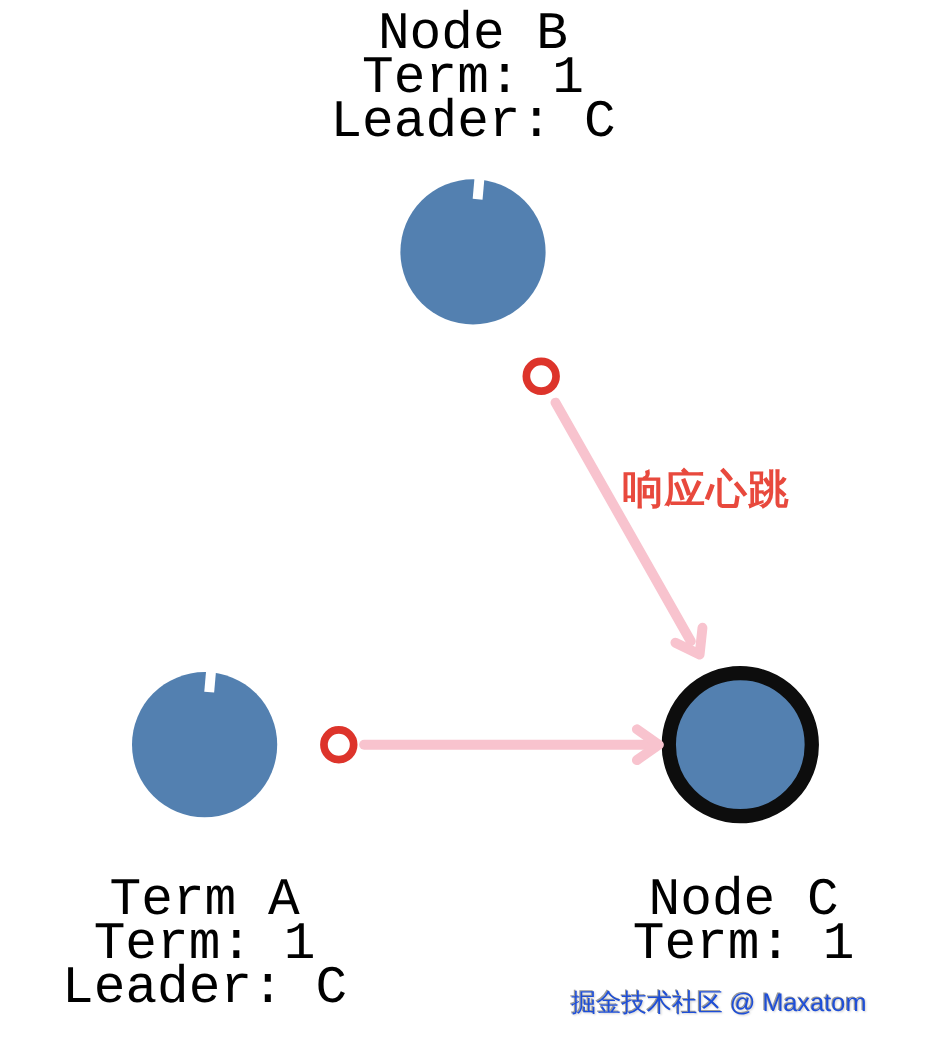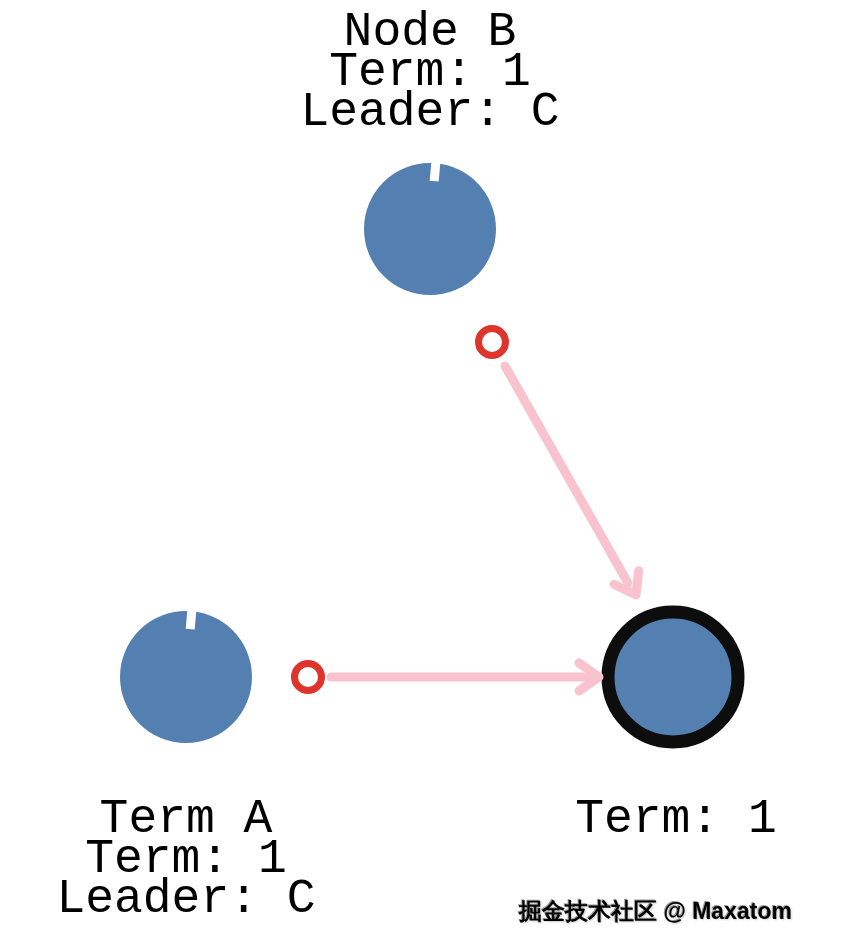"响应心跳" div.heartbeat-label { html: none -> <div>响应心跳</div> }
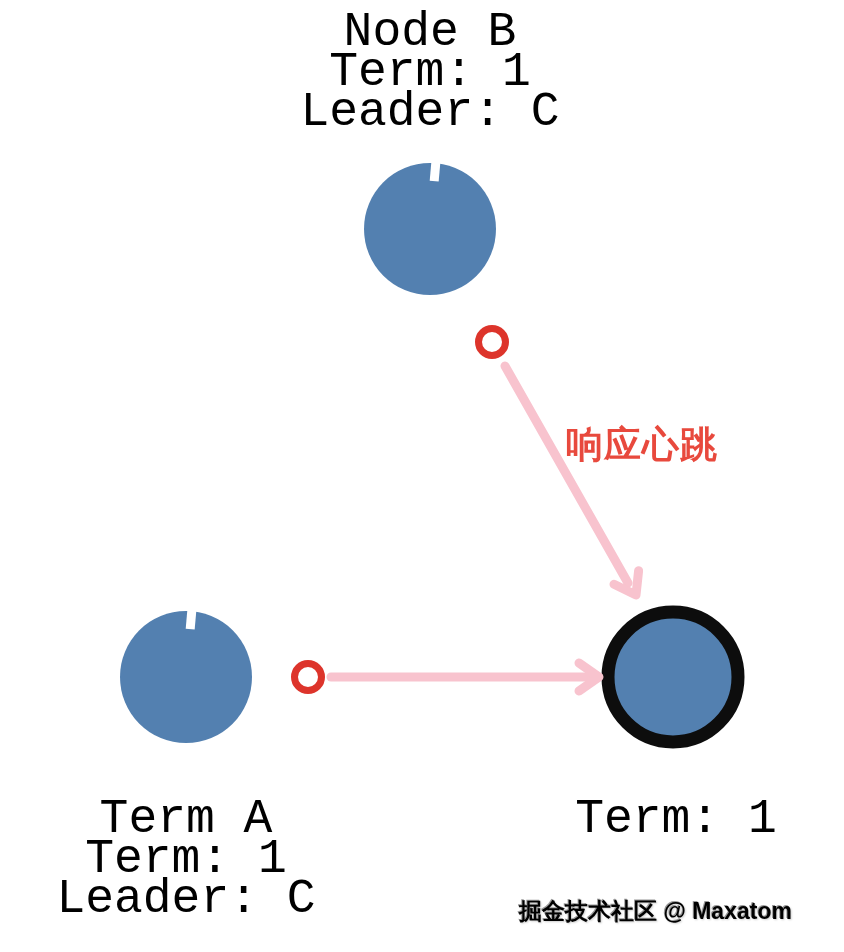"Node C" div { html: none -> <div>Node C</div> }
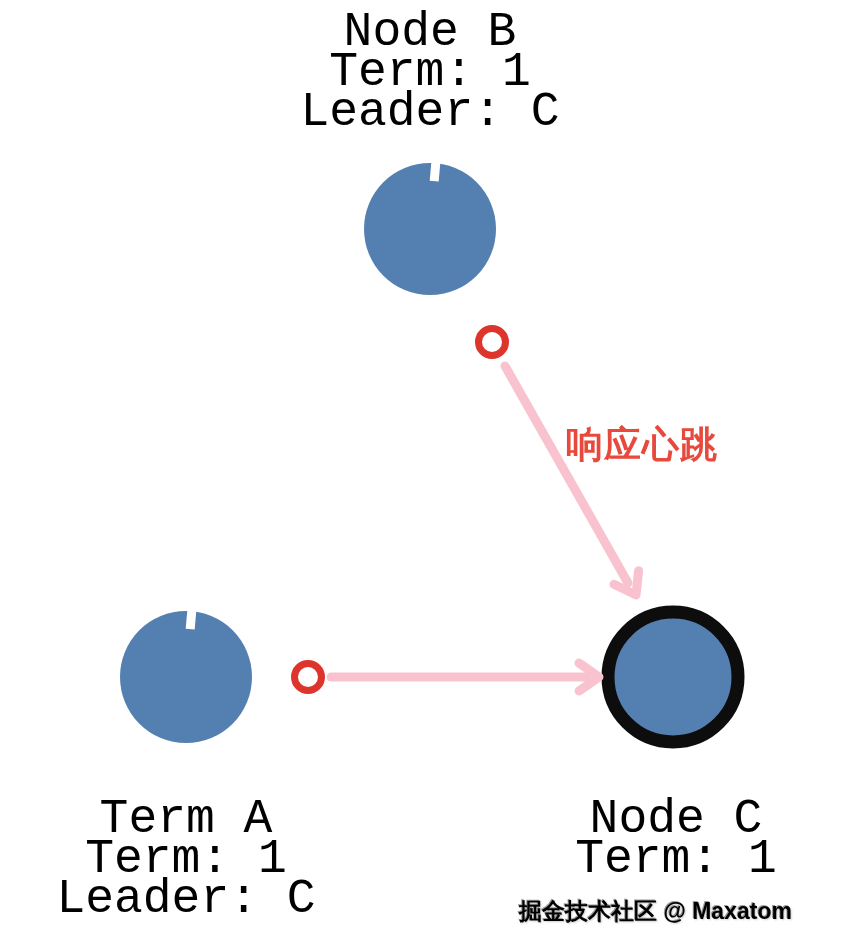"掘金技术社区 @ Maxatom" .watermark { color: #000000 -> #1d4ed8; font-weight: bold -> normal }
